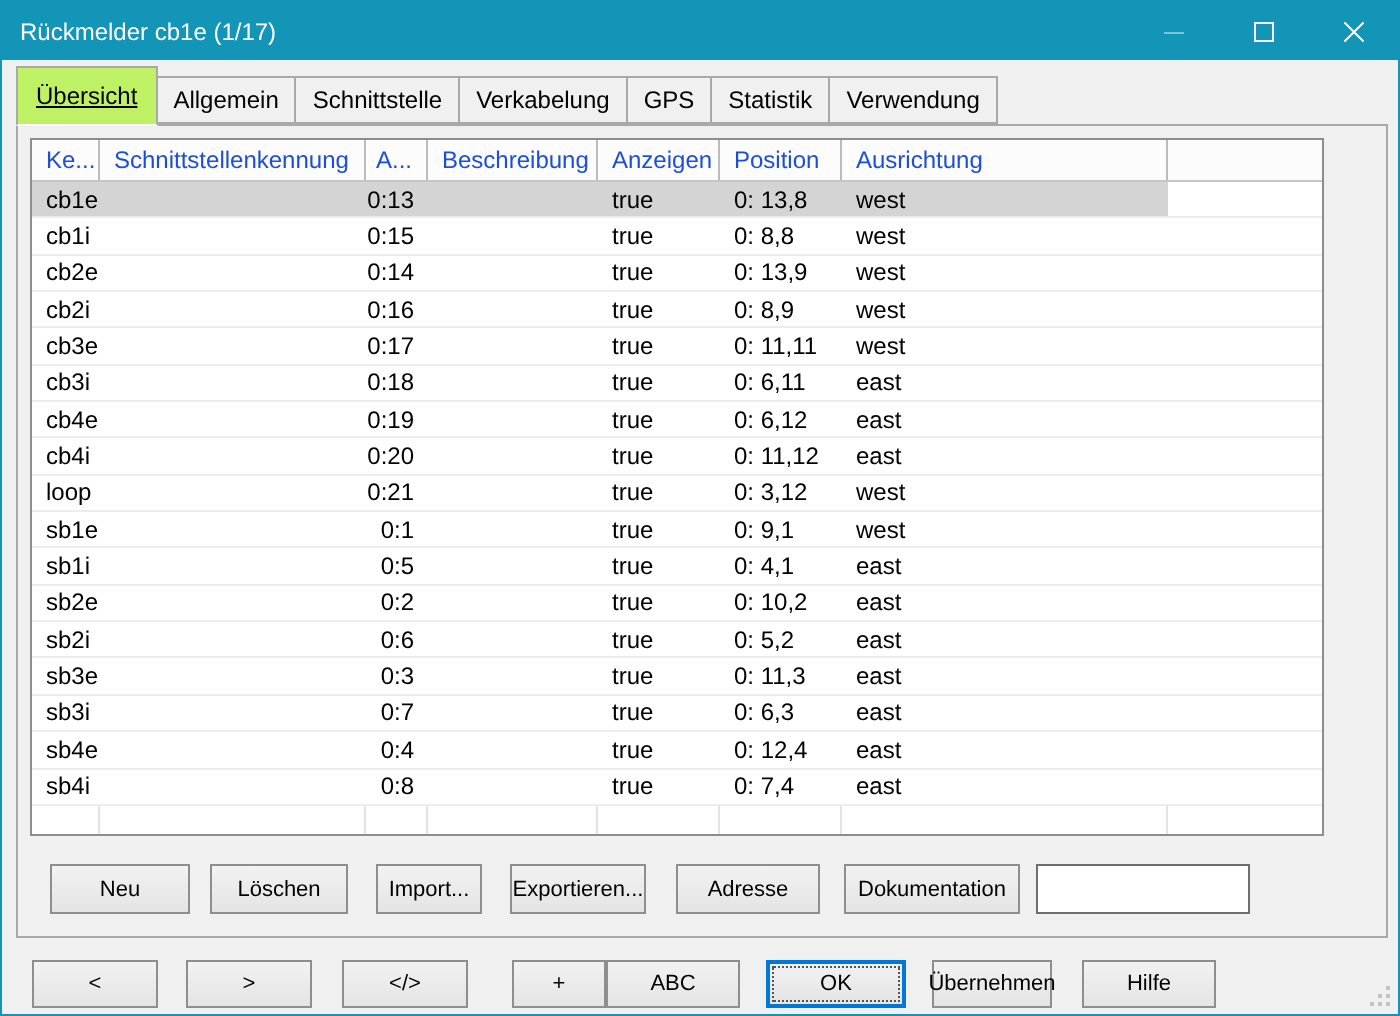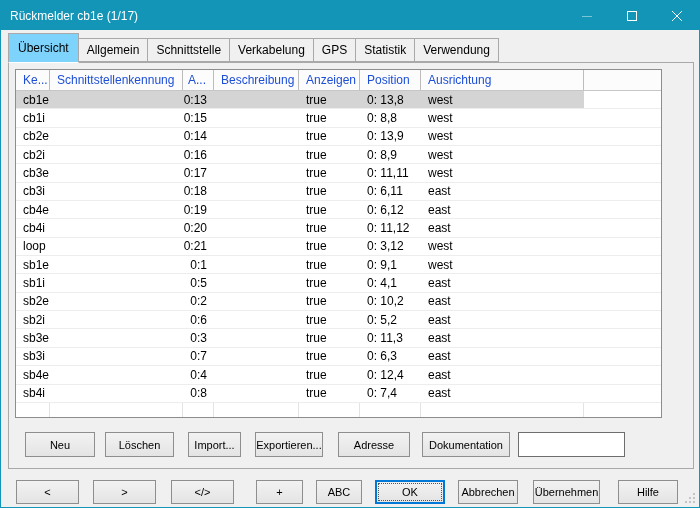"Übersicht" .tab.active { background: #7dd3fc -> #bef264; text-decoration: none -> underline }
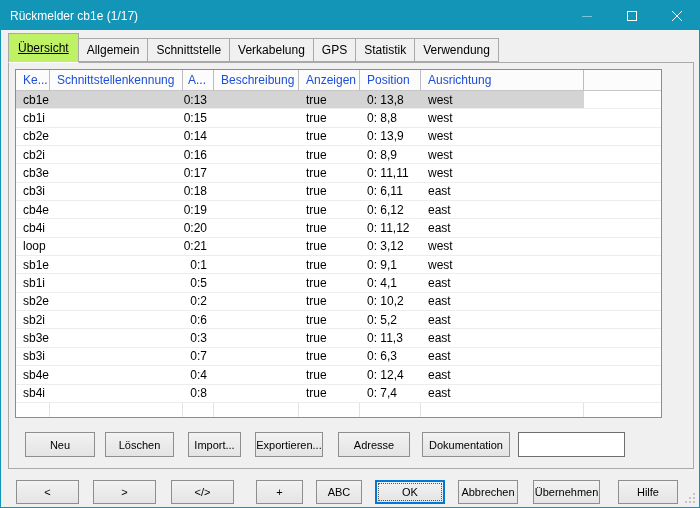"ABC" .footer .btn:nth-child(5) { margin-left: 13px -> none; width: 46px -> 67px }
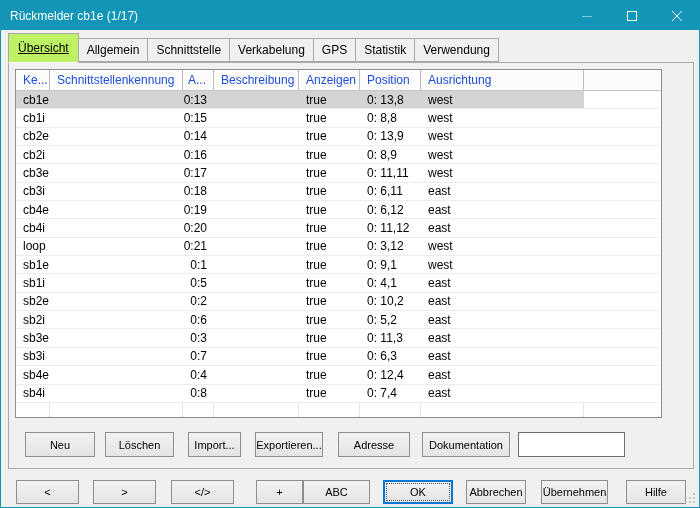"Abbrechen" button.btn { html: <button>Abbrechen</button> -> none }
